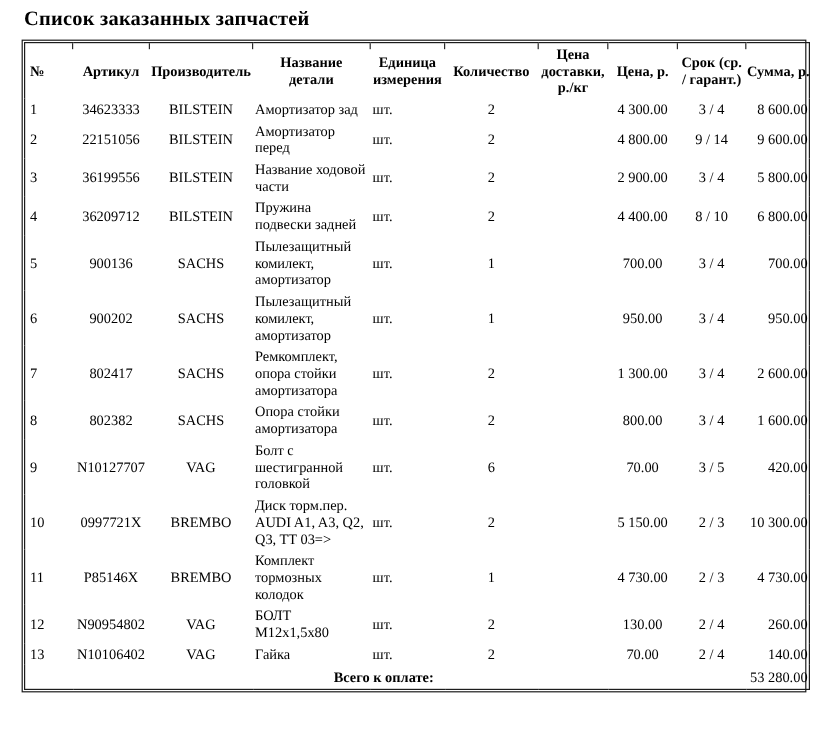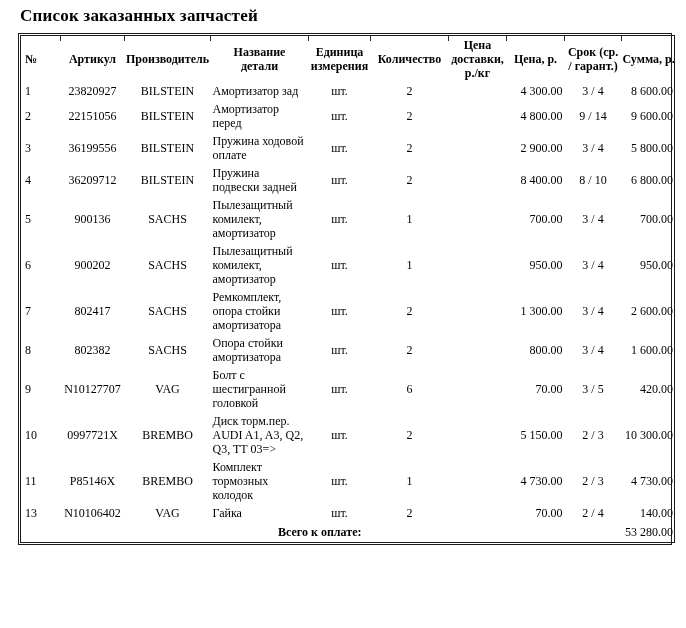"23820927" td.c-article { text: 23820927 -> 34623333 }
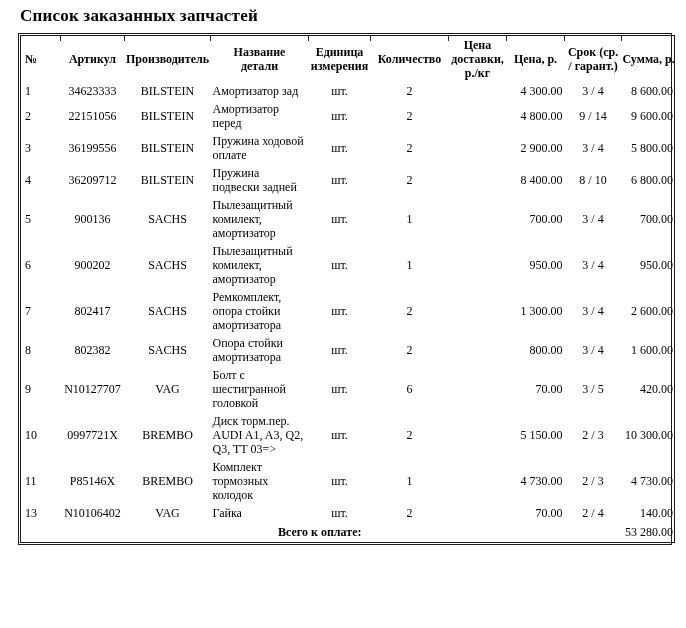"шт." .c-unit { text-align: center -> left }
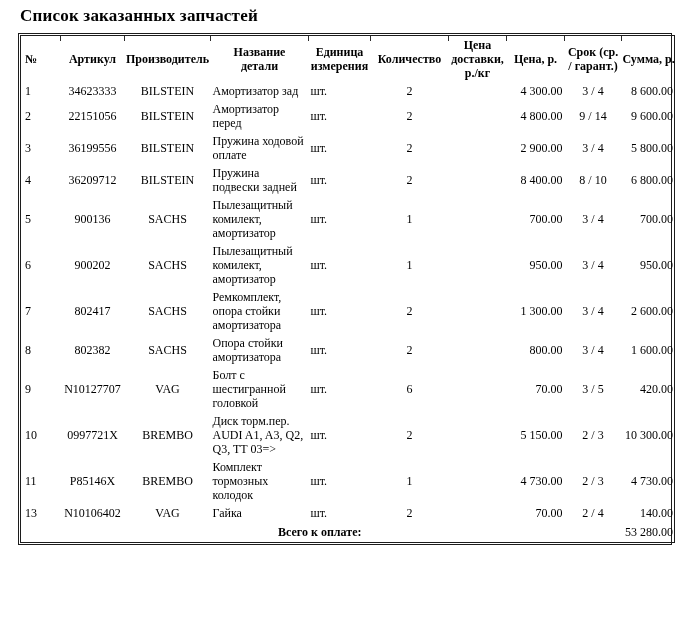"4 300.00" .c-price { text-align: right -> center }
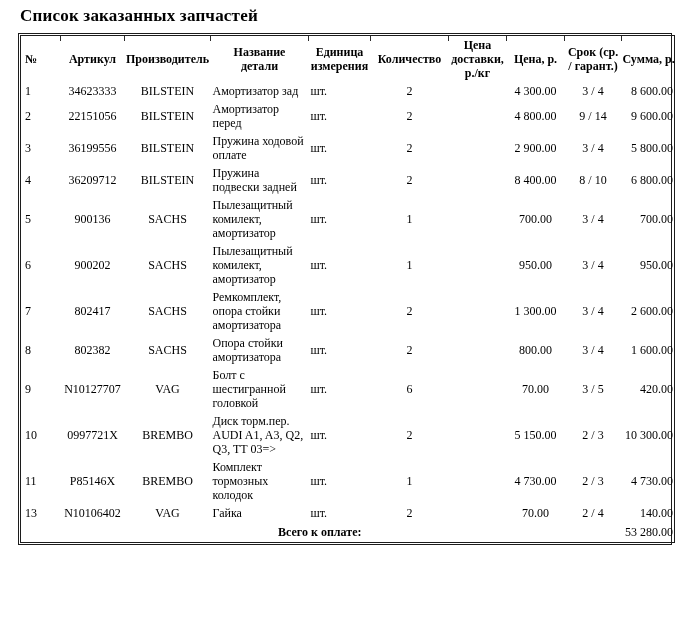"Пружина ходовой оплате" td.c-name { text: Пружина ходовой оплате -> Название ходовой части }
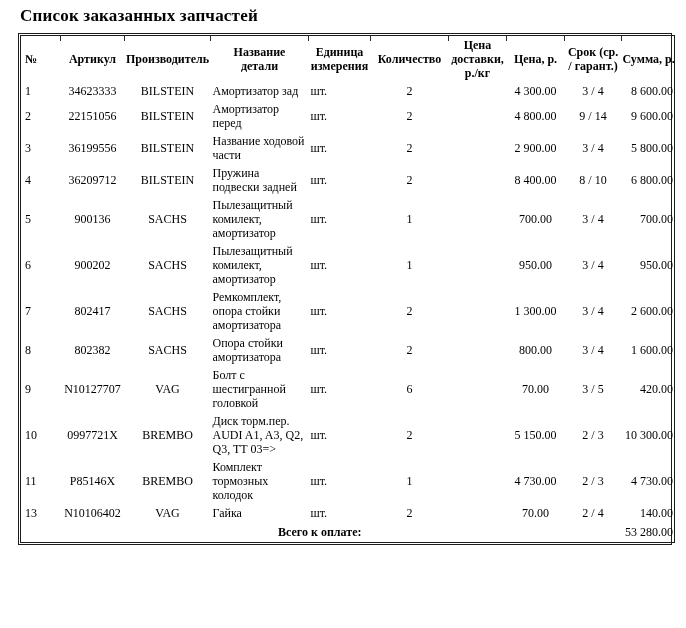"8 400.00" td.c-price { text: 8 400.00 -> 4 400.00 }
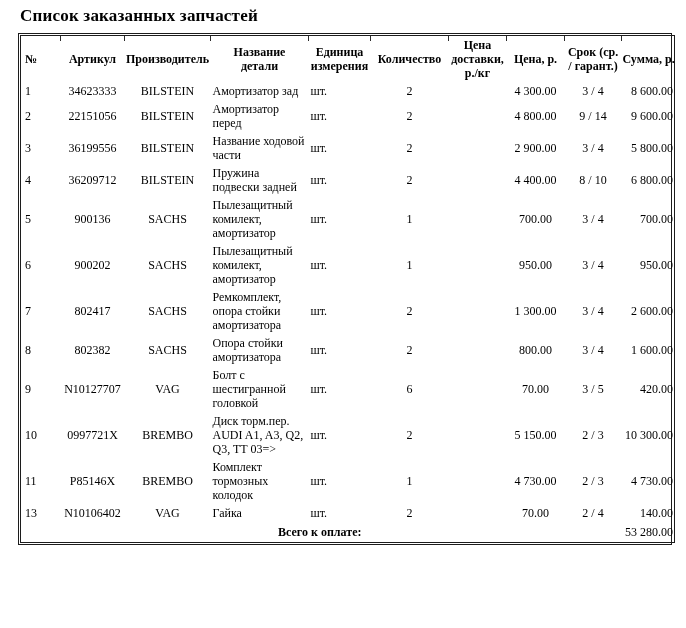"12" tr { html: none -> <tr> <td>12</td> <td>N90954802</td> <td>VAG</td> <td>БОЛТ M12x1,5x80</td> <td>шт.</td> <td>2</td> <td></td> <td>130.00</td> <td>2 / 4</td> <td>260.00</td> </tr> }
